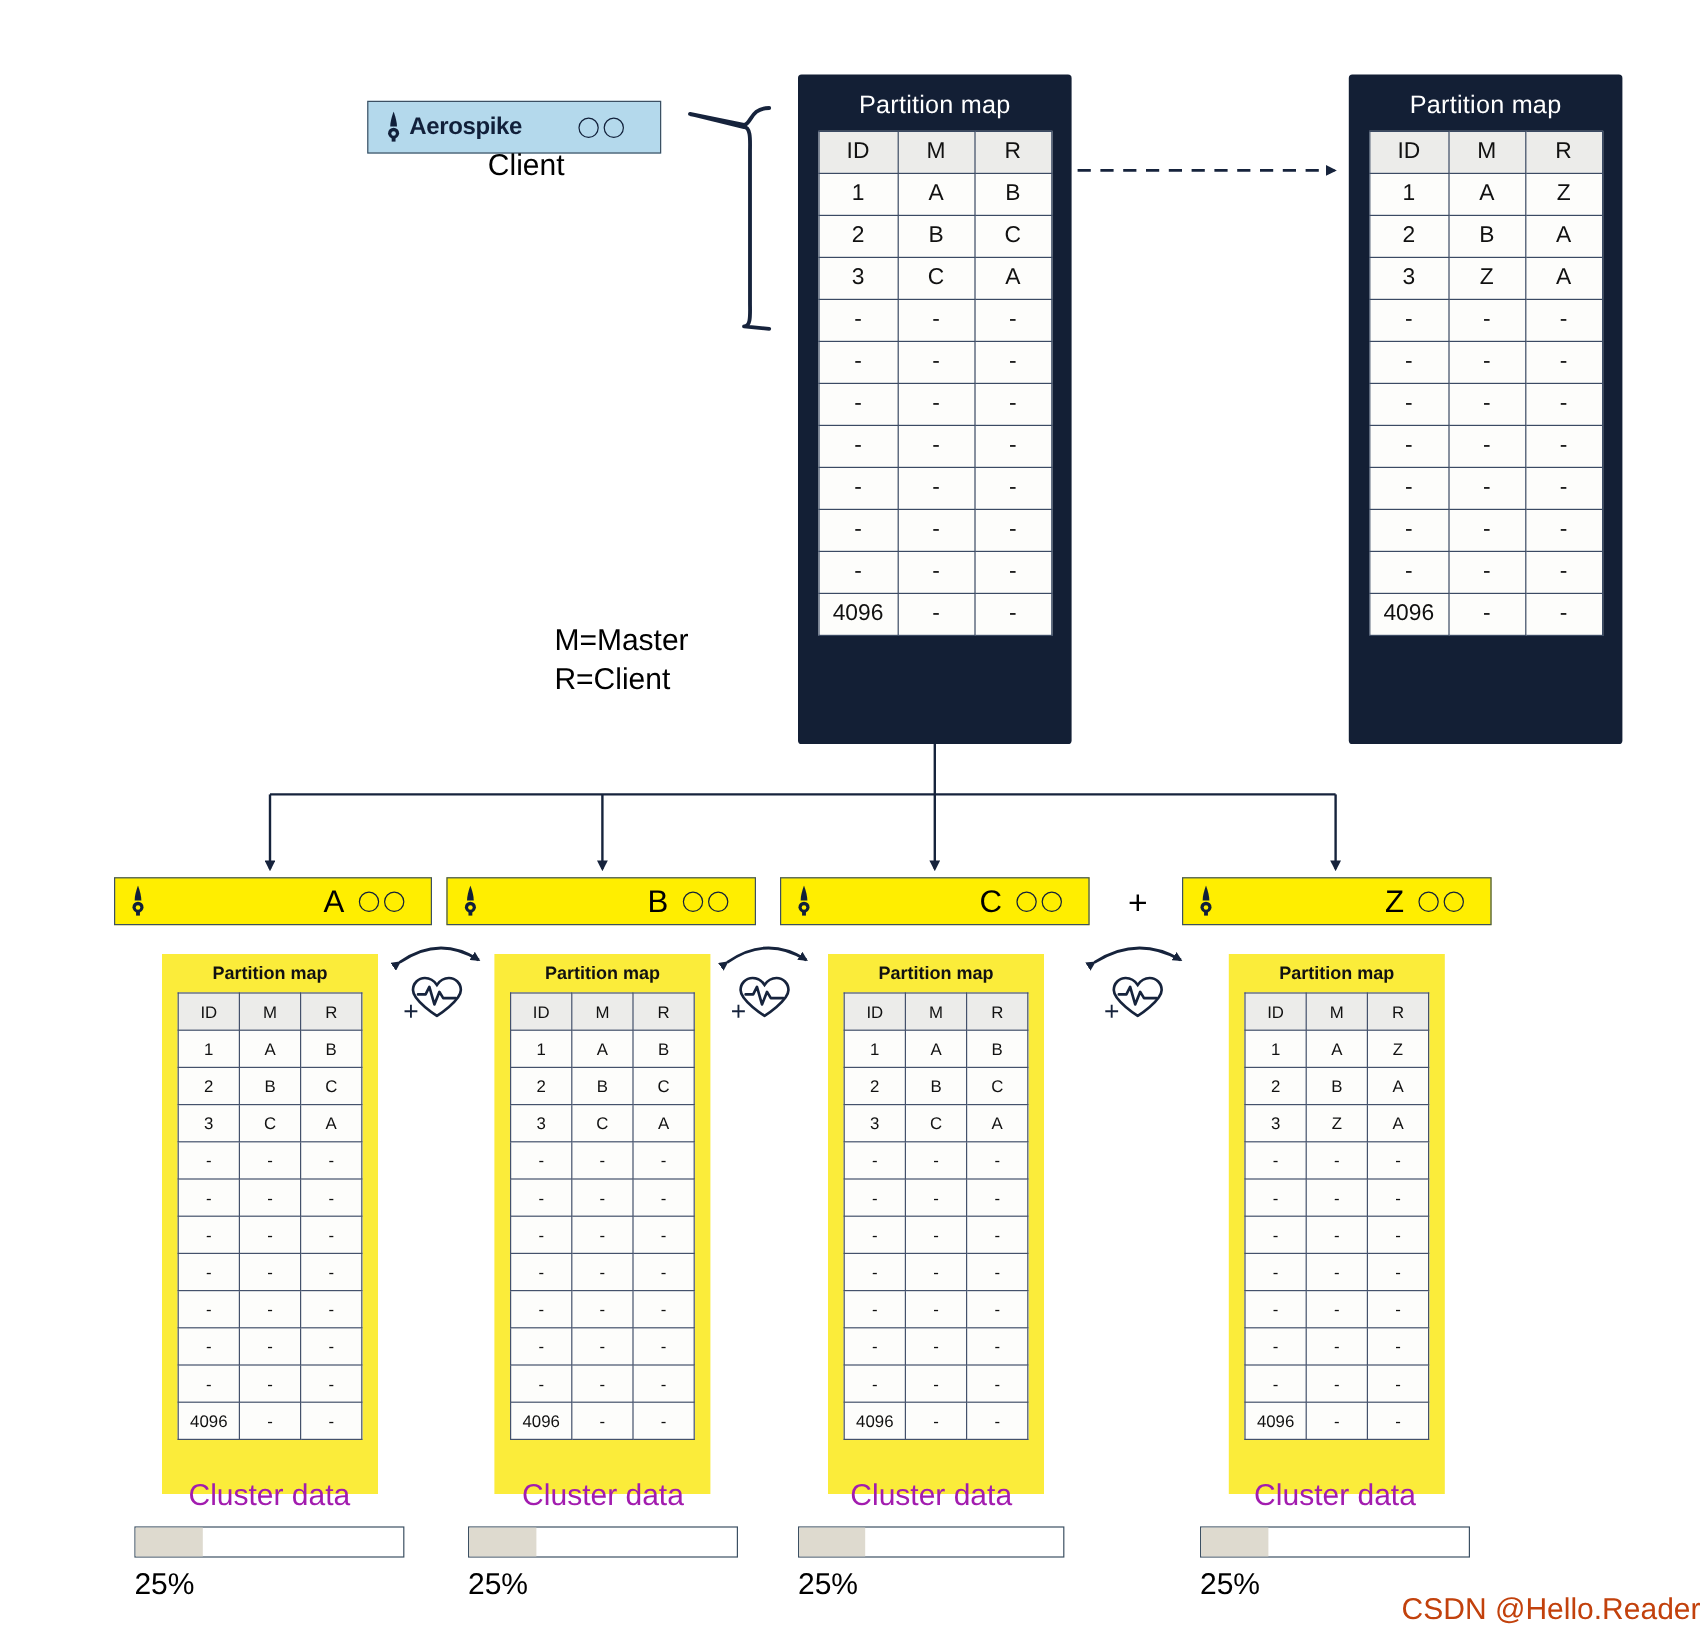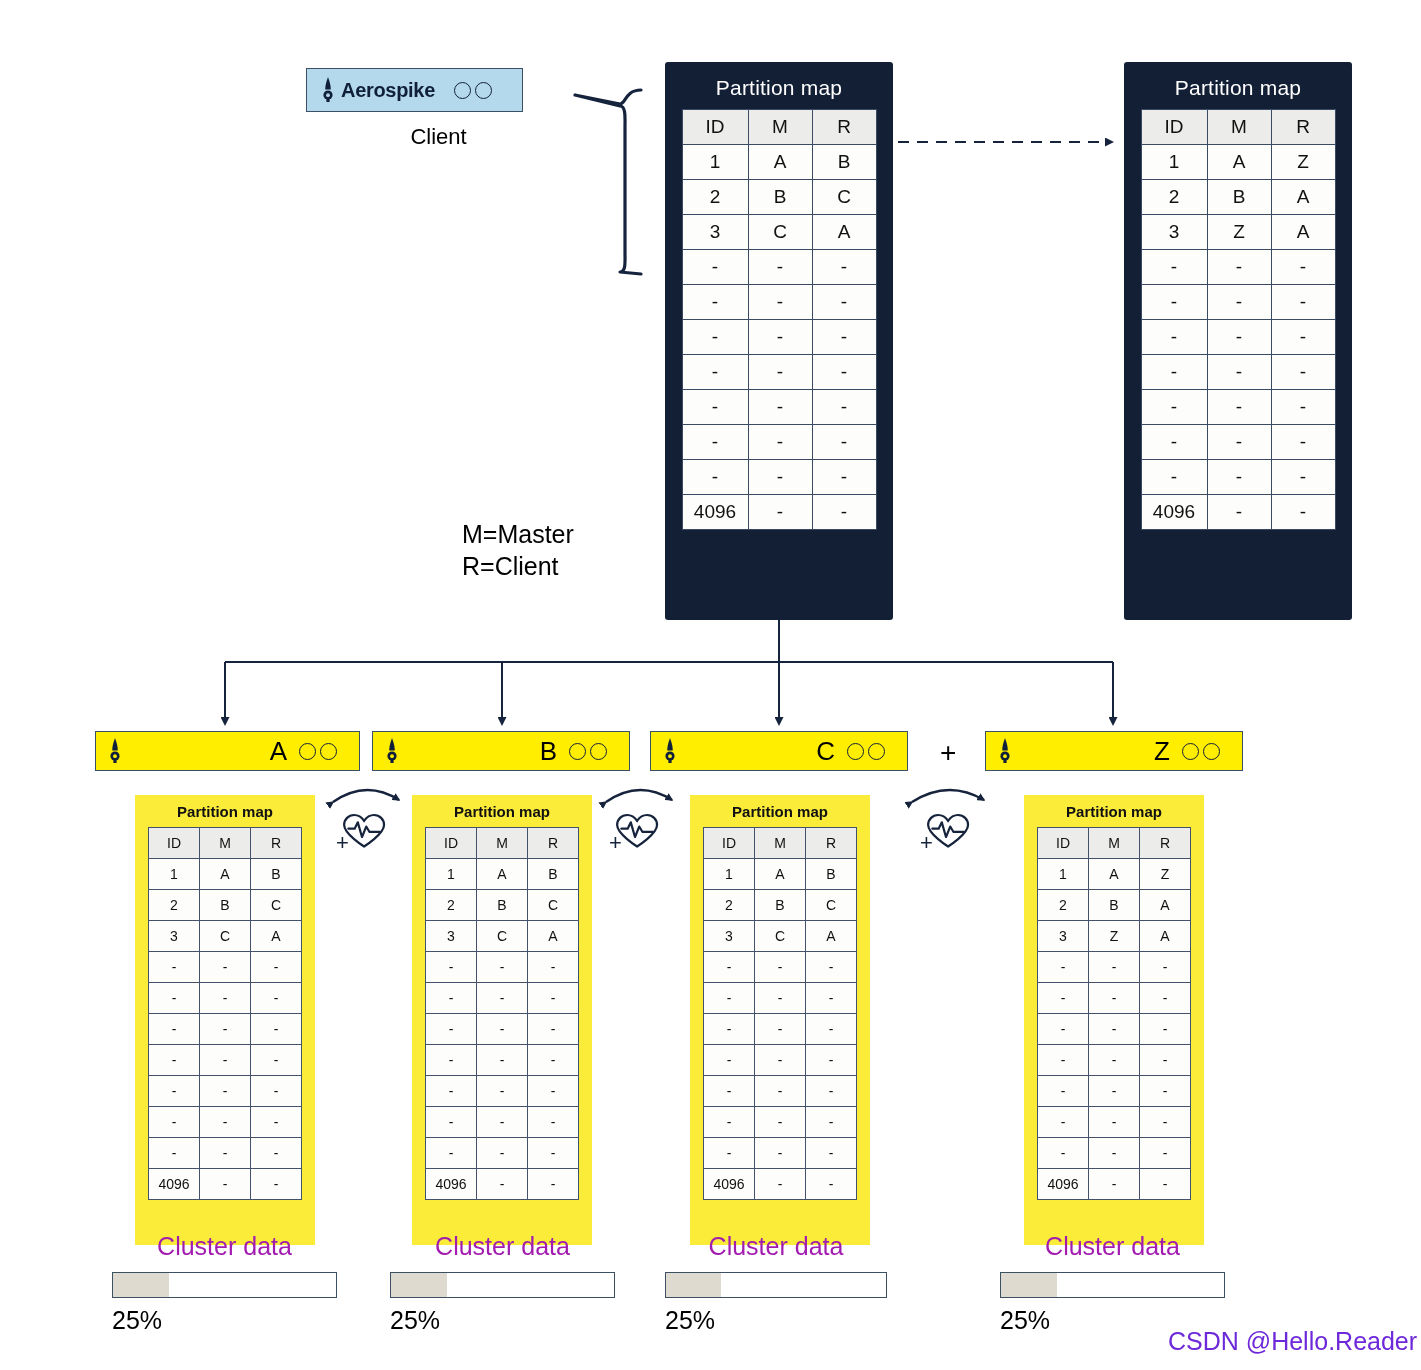"Aerospike" .client-bar { top: 68px -> 84px; width: 217px -> 245px }
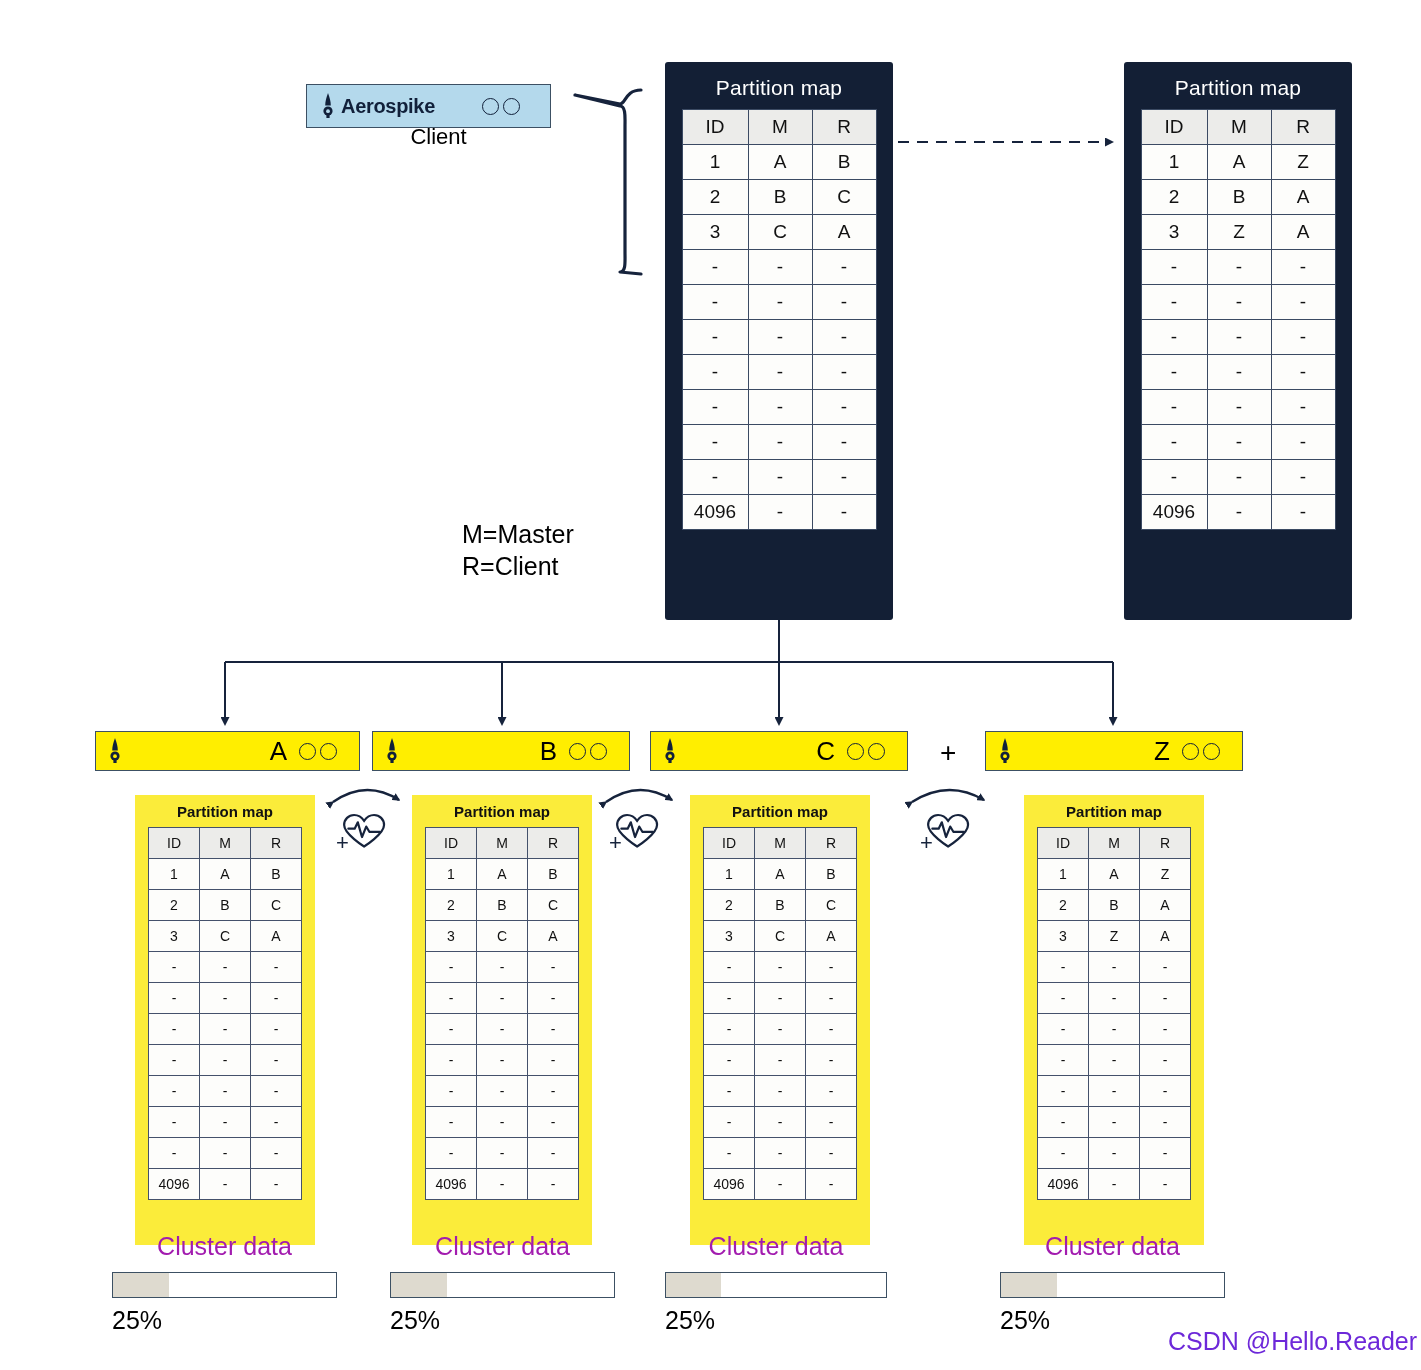"Client" .client-label { font-size: 22px -> 25px }
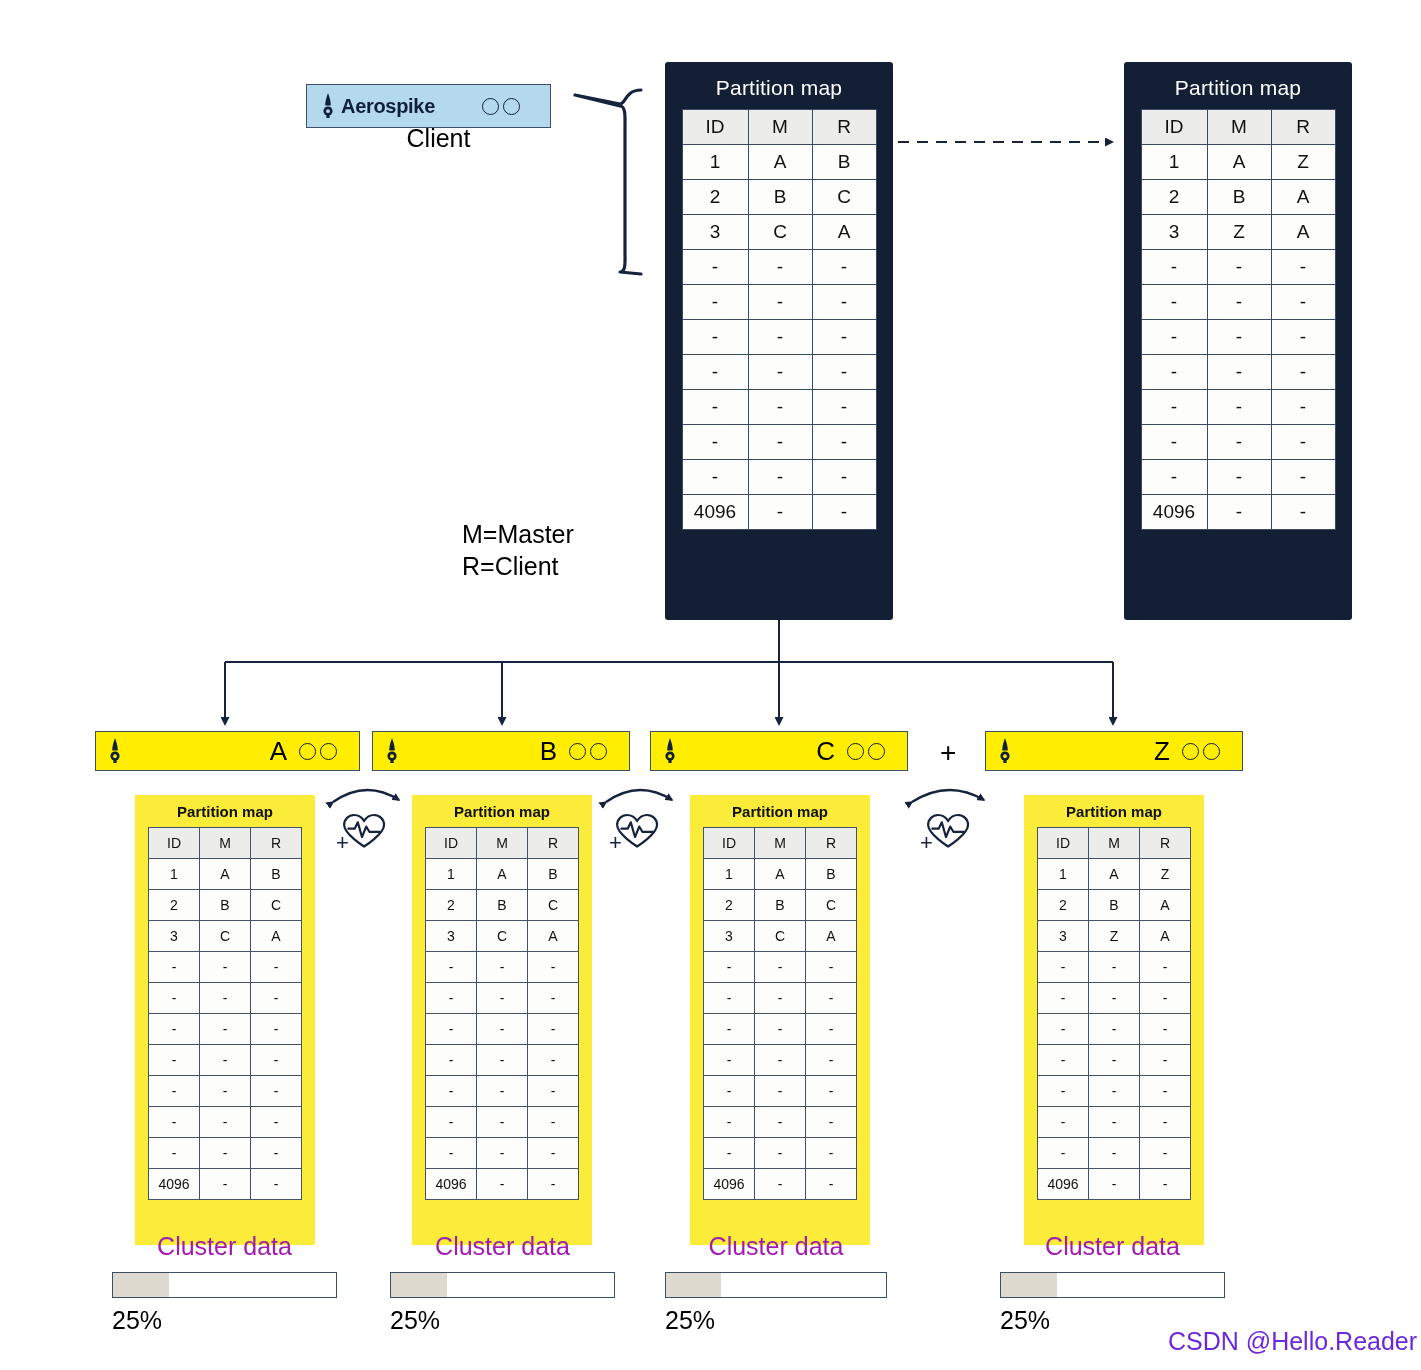"CSDN @Hello.Reader" .watermark { color: #6d28d9 -> #c2410c }
